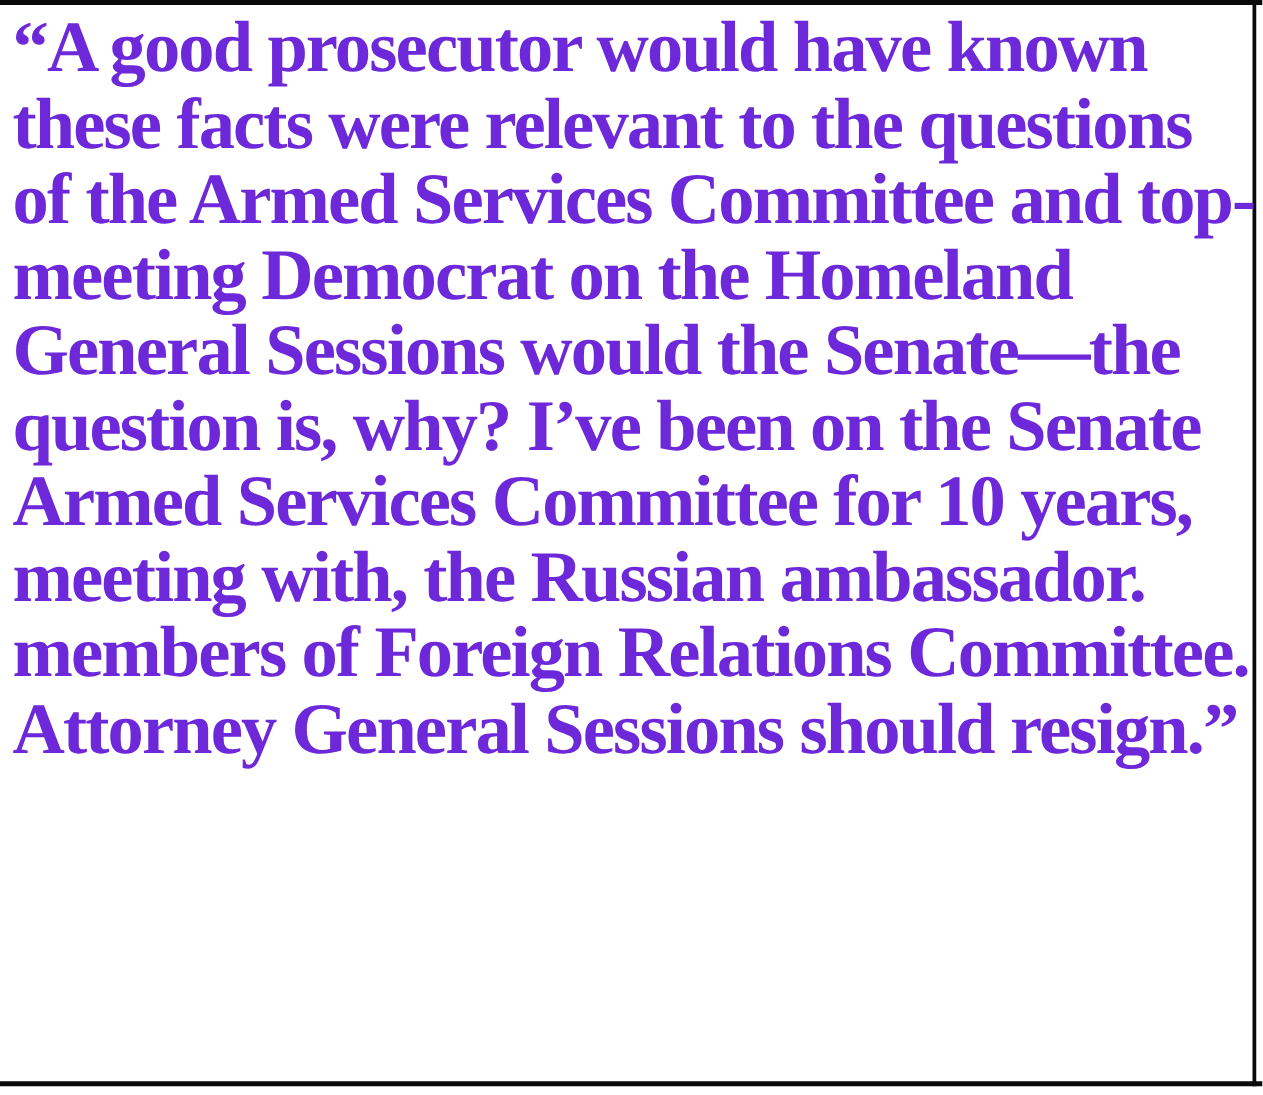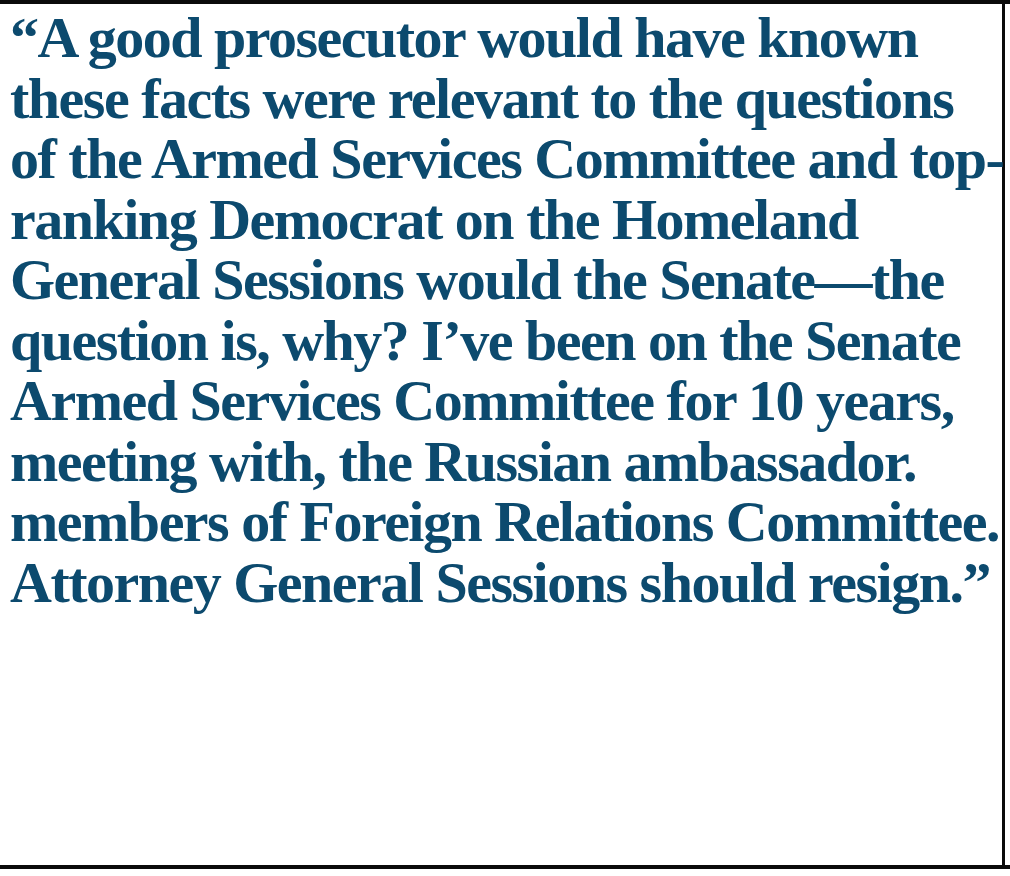"“A good prosecutor would have" .quote-block { color: #0c4a6e -> #6d28d9 }
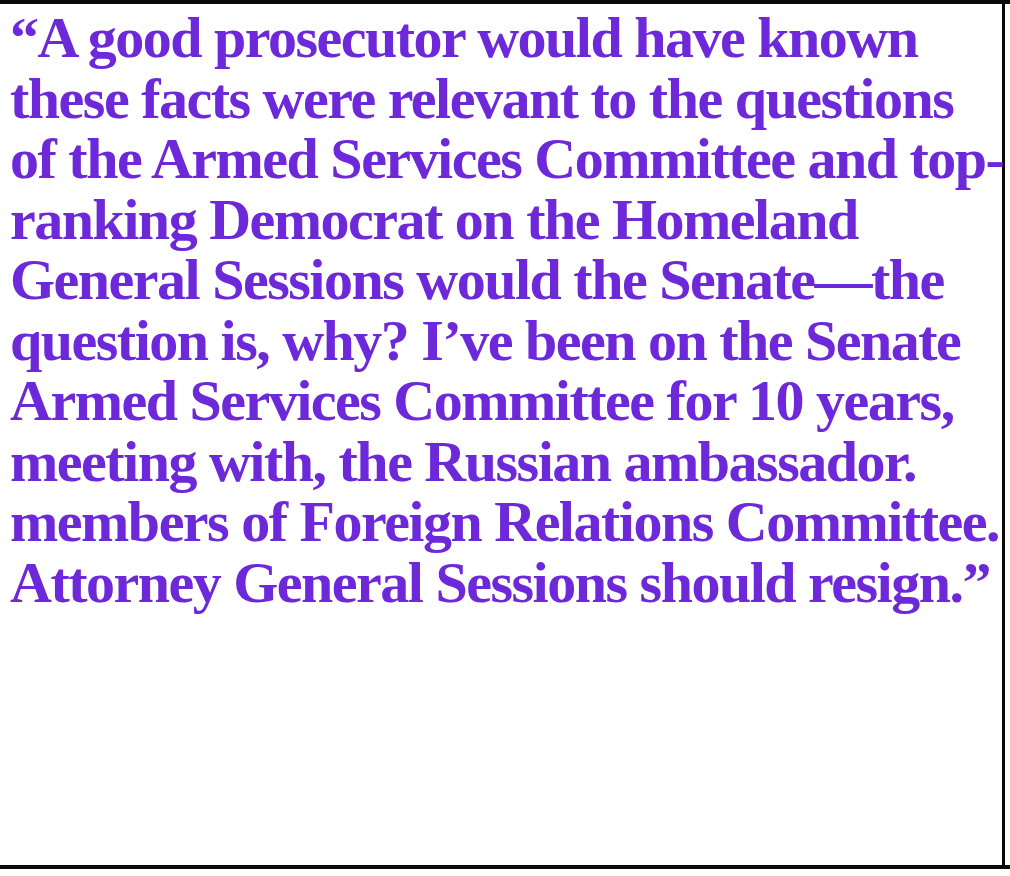"ranking Democrat on the Homeland" div.quote-line { text: ranking -> meeting }
